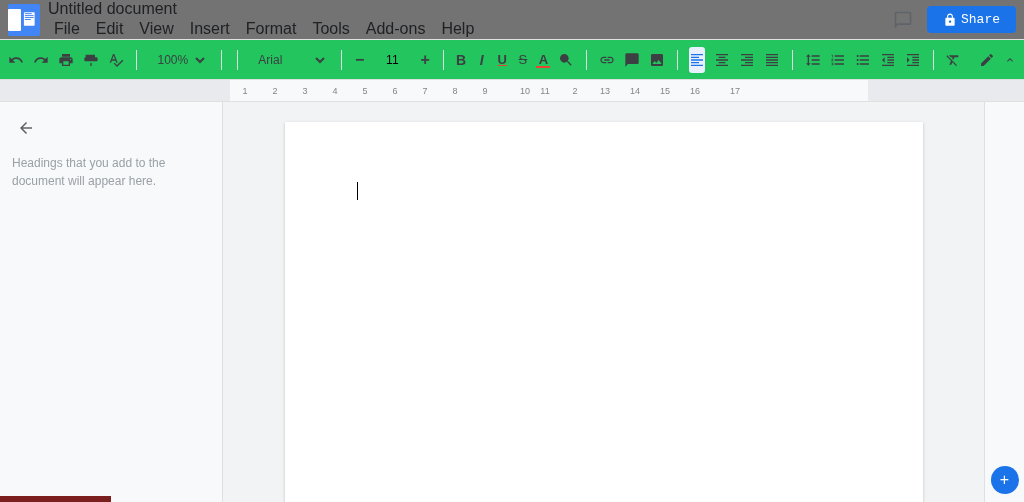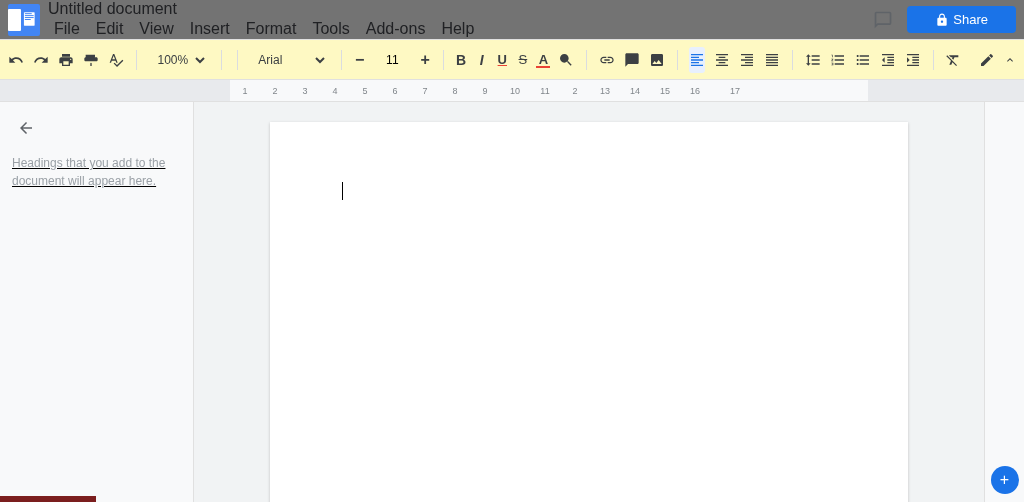"Share" #share-btn { font-family: none -> Liberation Mono, monospace; padding: 6px 28px -> 6px 16px }
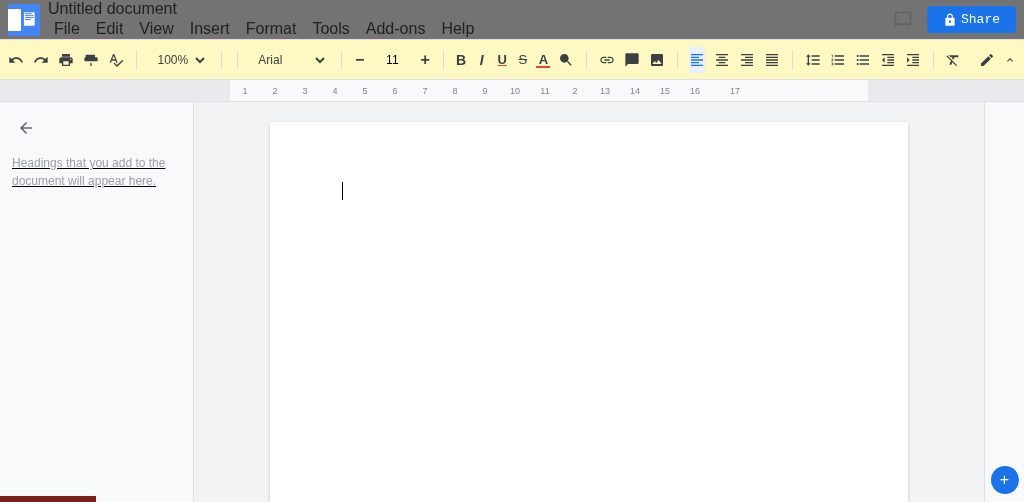"100%" #toolbar { background: #fef9c3 -> #22c55e }
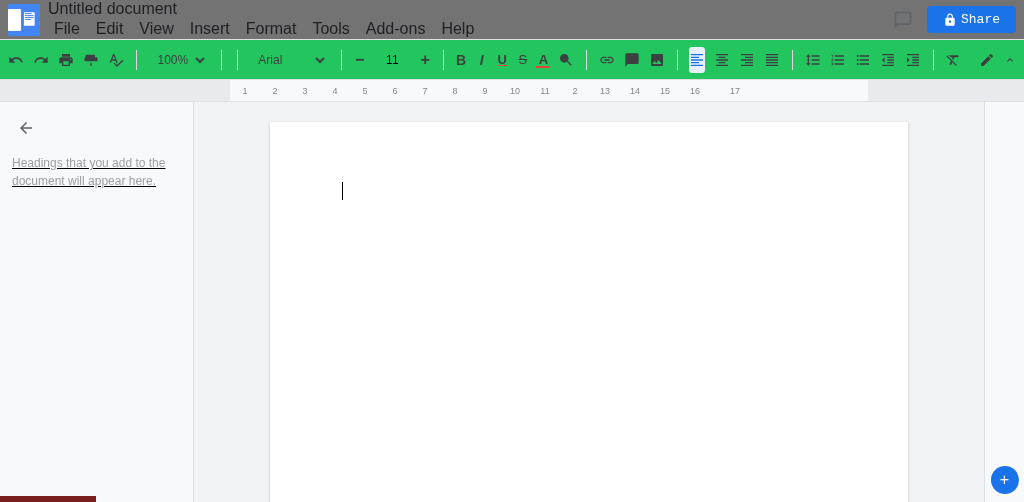"10" span { text-align: center -> right }
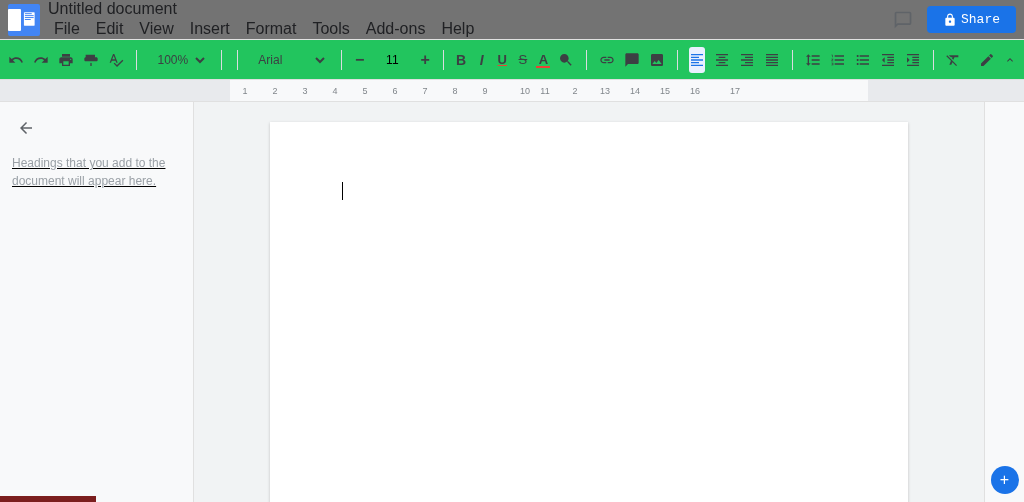"Headings that you add to" #sidebar { text-decoration: underline -> none; width: 194px -> 223px }
